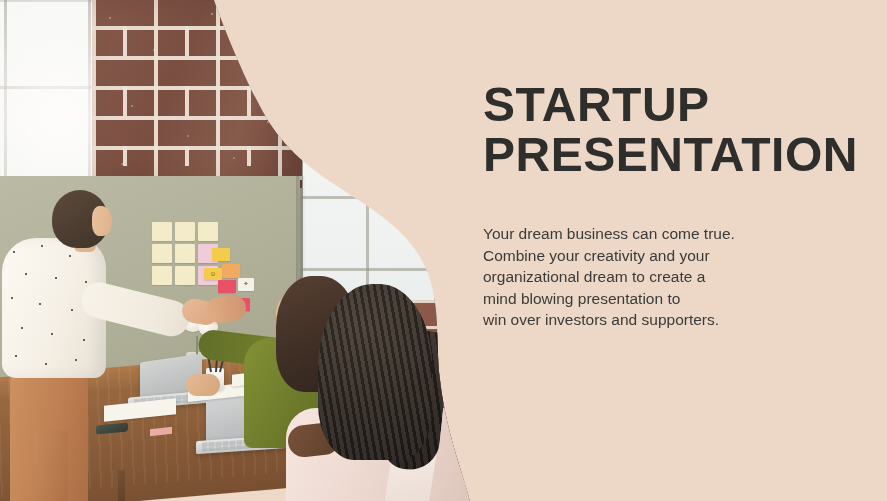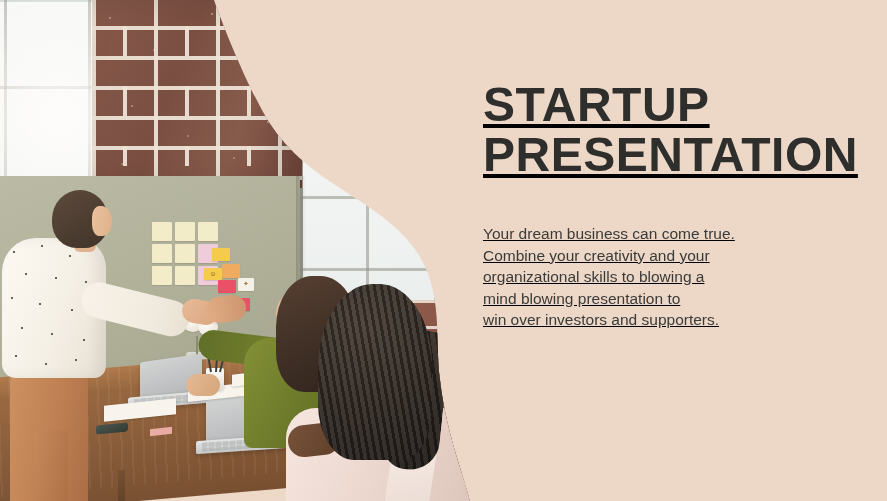"STARTUP" #text-col { text-decoration: underline -> none }
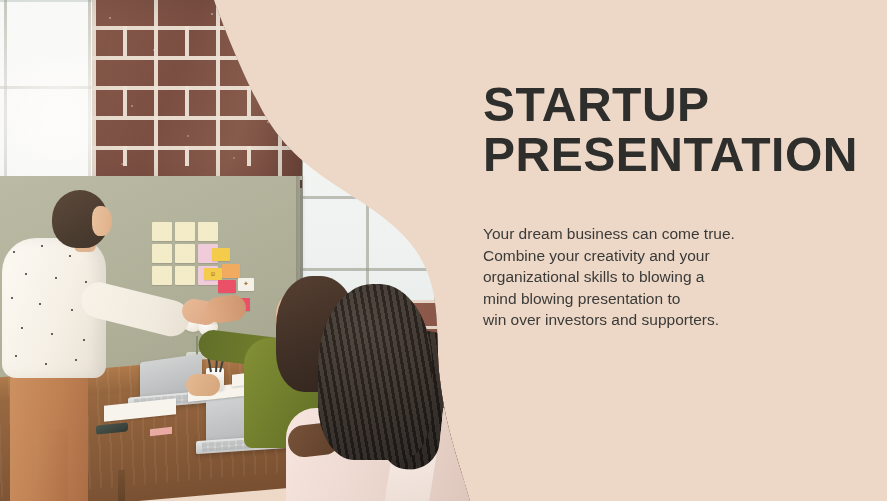"Your dream business can come" p { text: skills to blowing -> dream to create }
